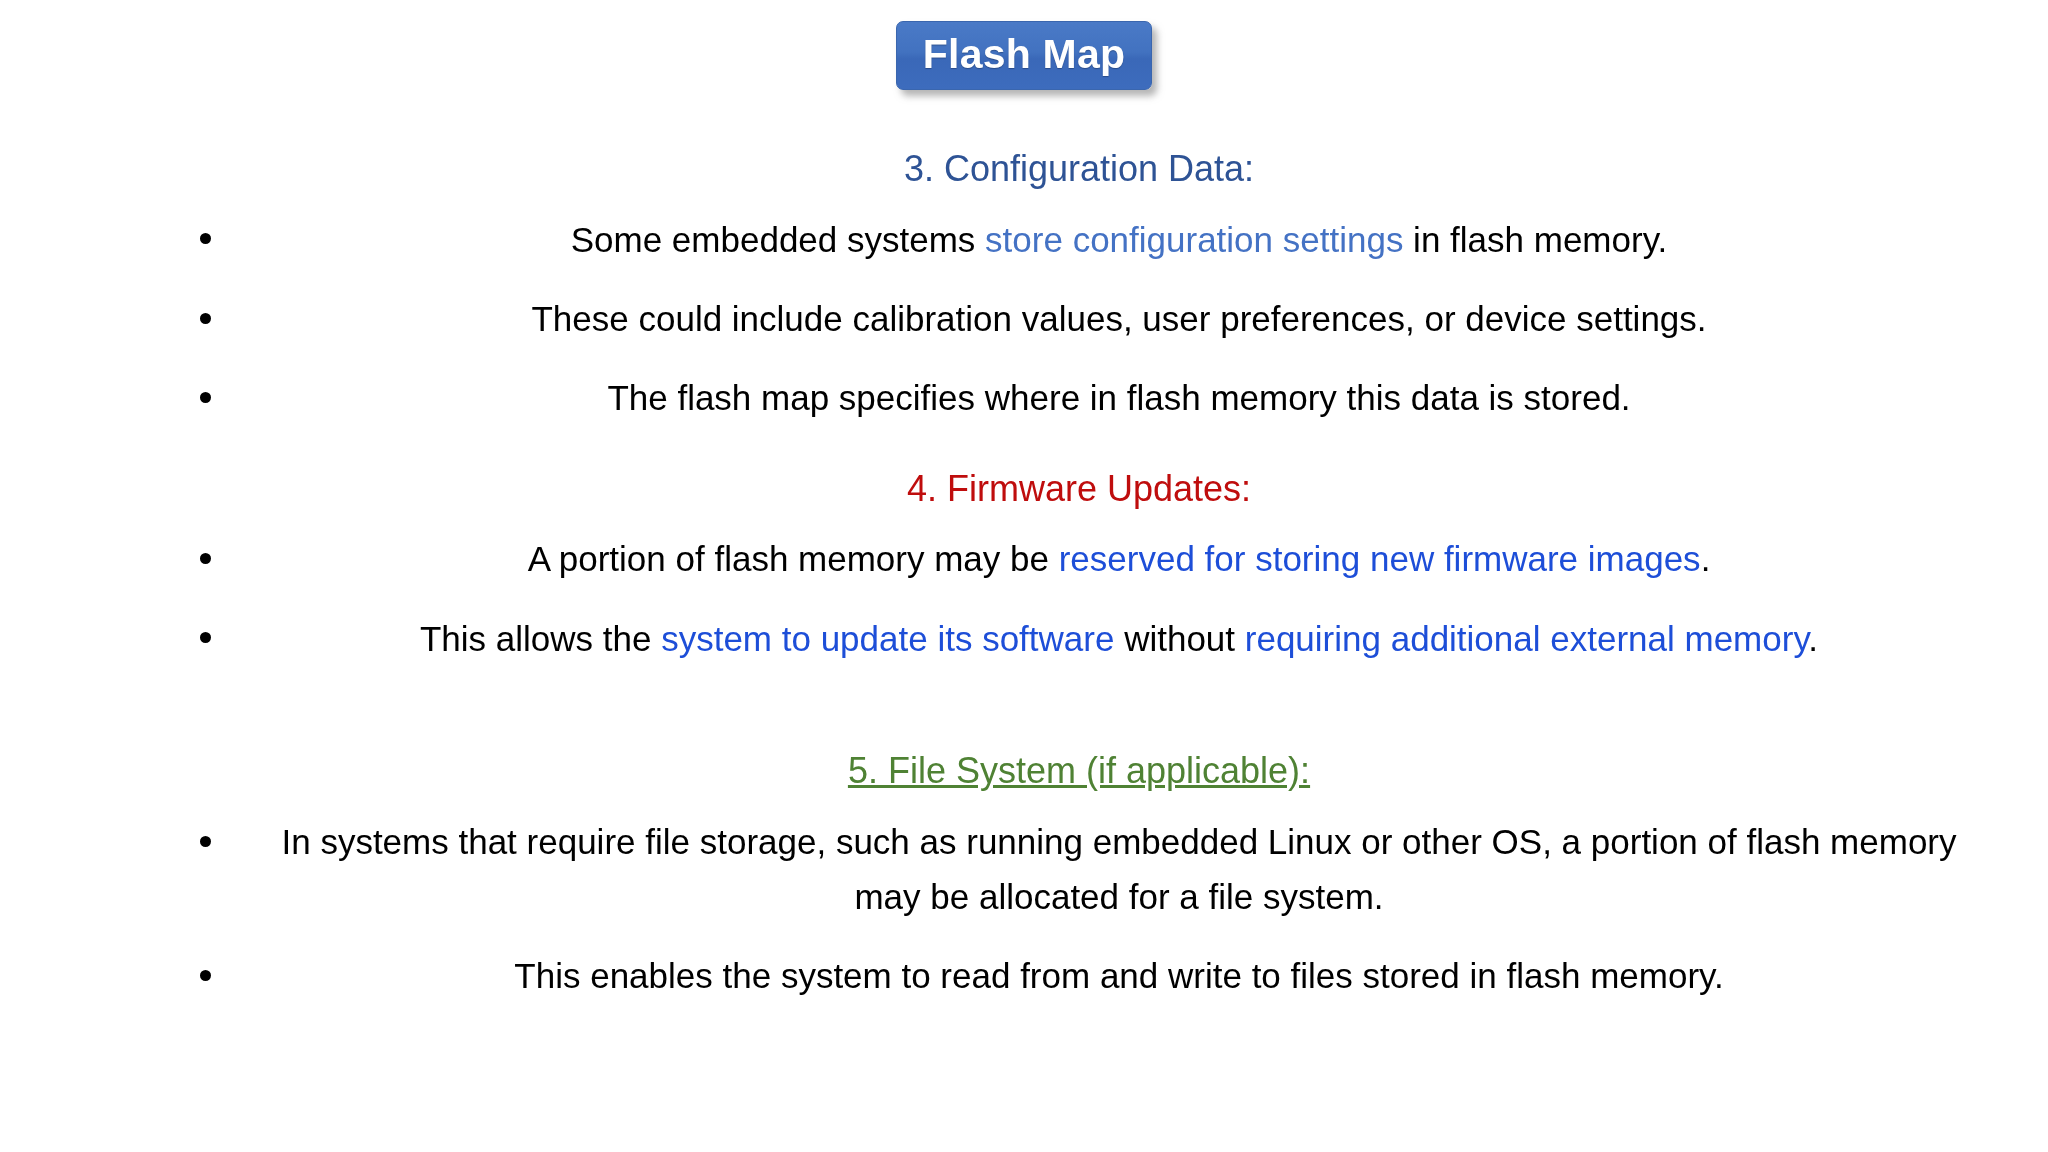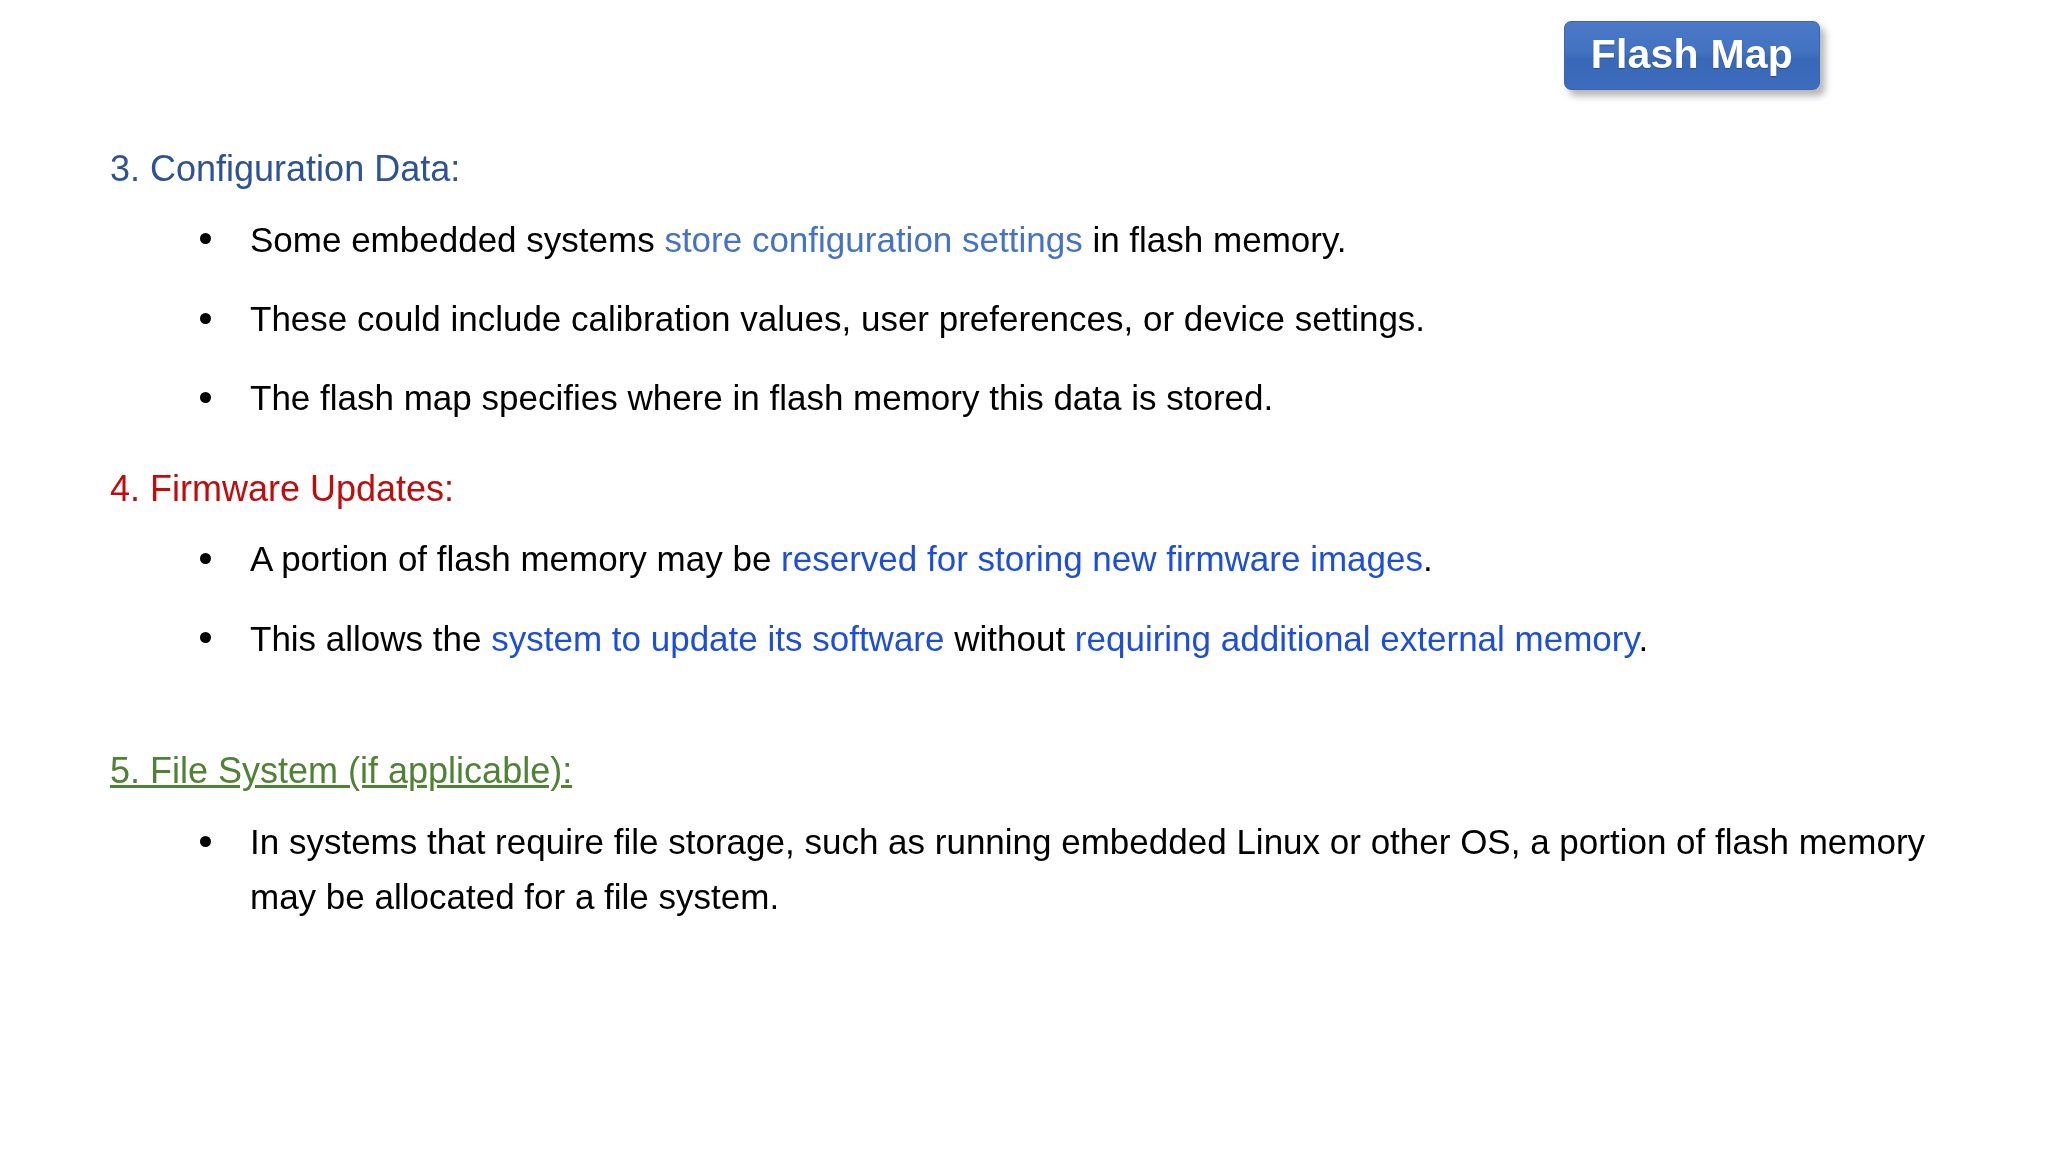"Flash Map" .title-wrap { justify-content: flex-end -> center; width: 1820px -> 2048px }
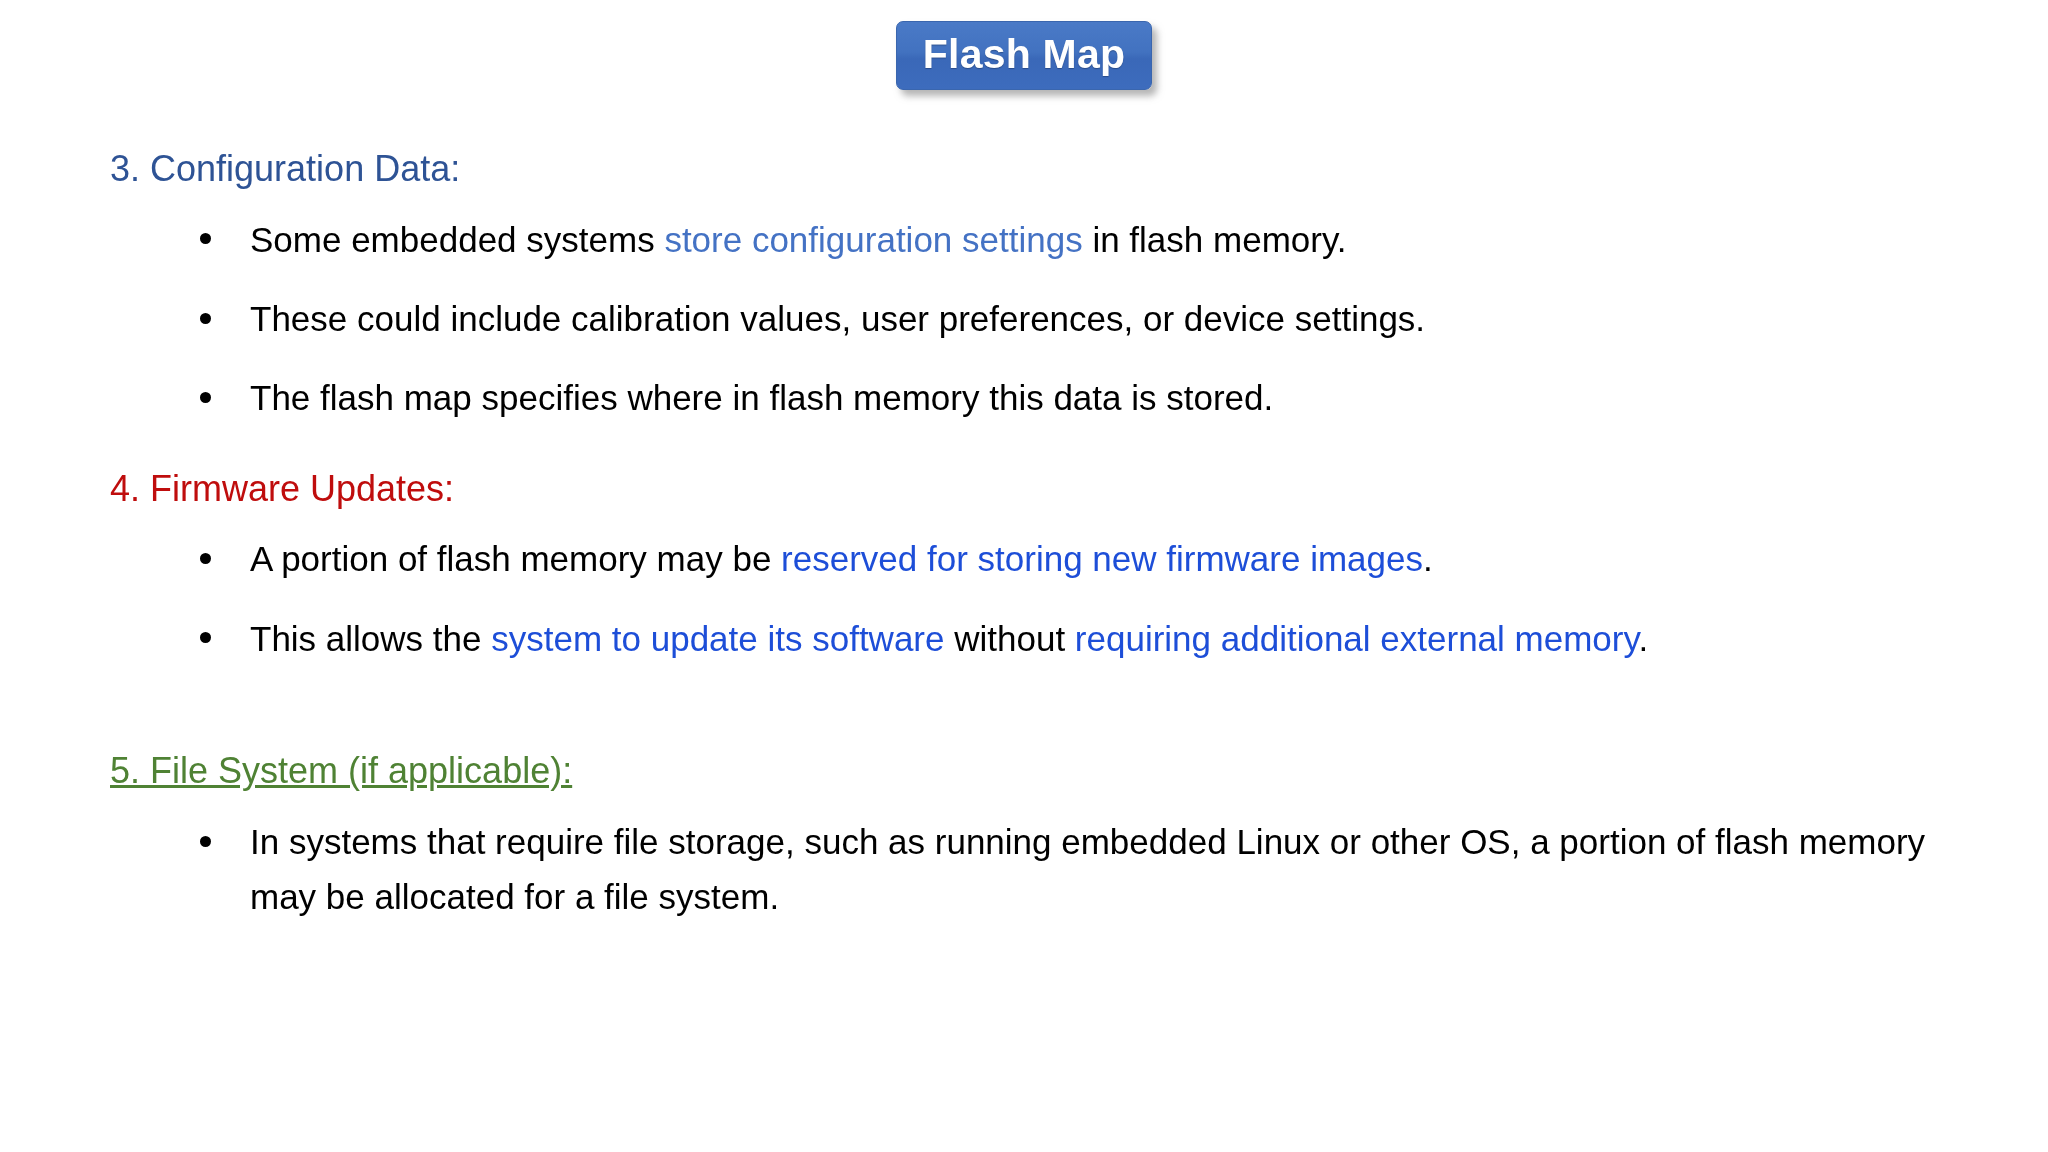"3. Configuration Data:" .slide-body { text-align: none -> center }
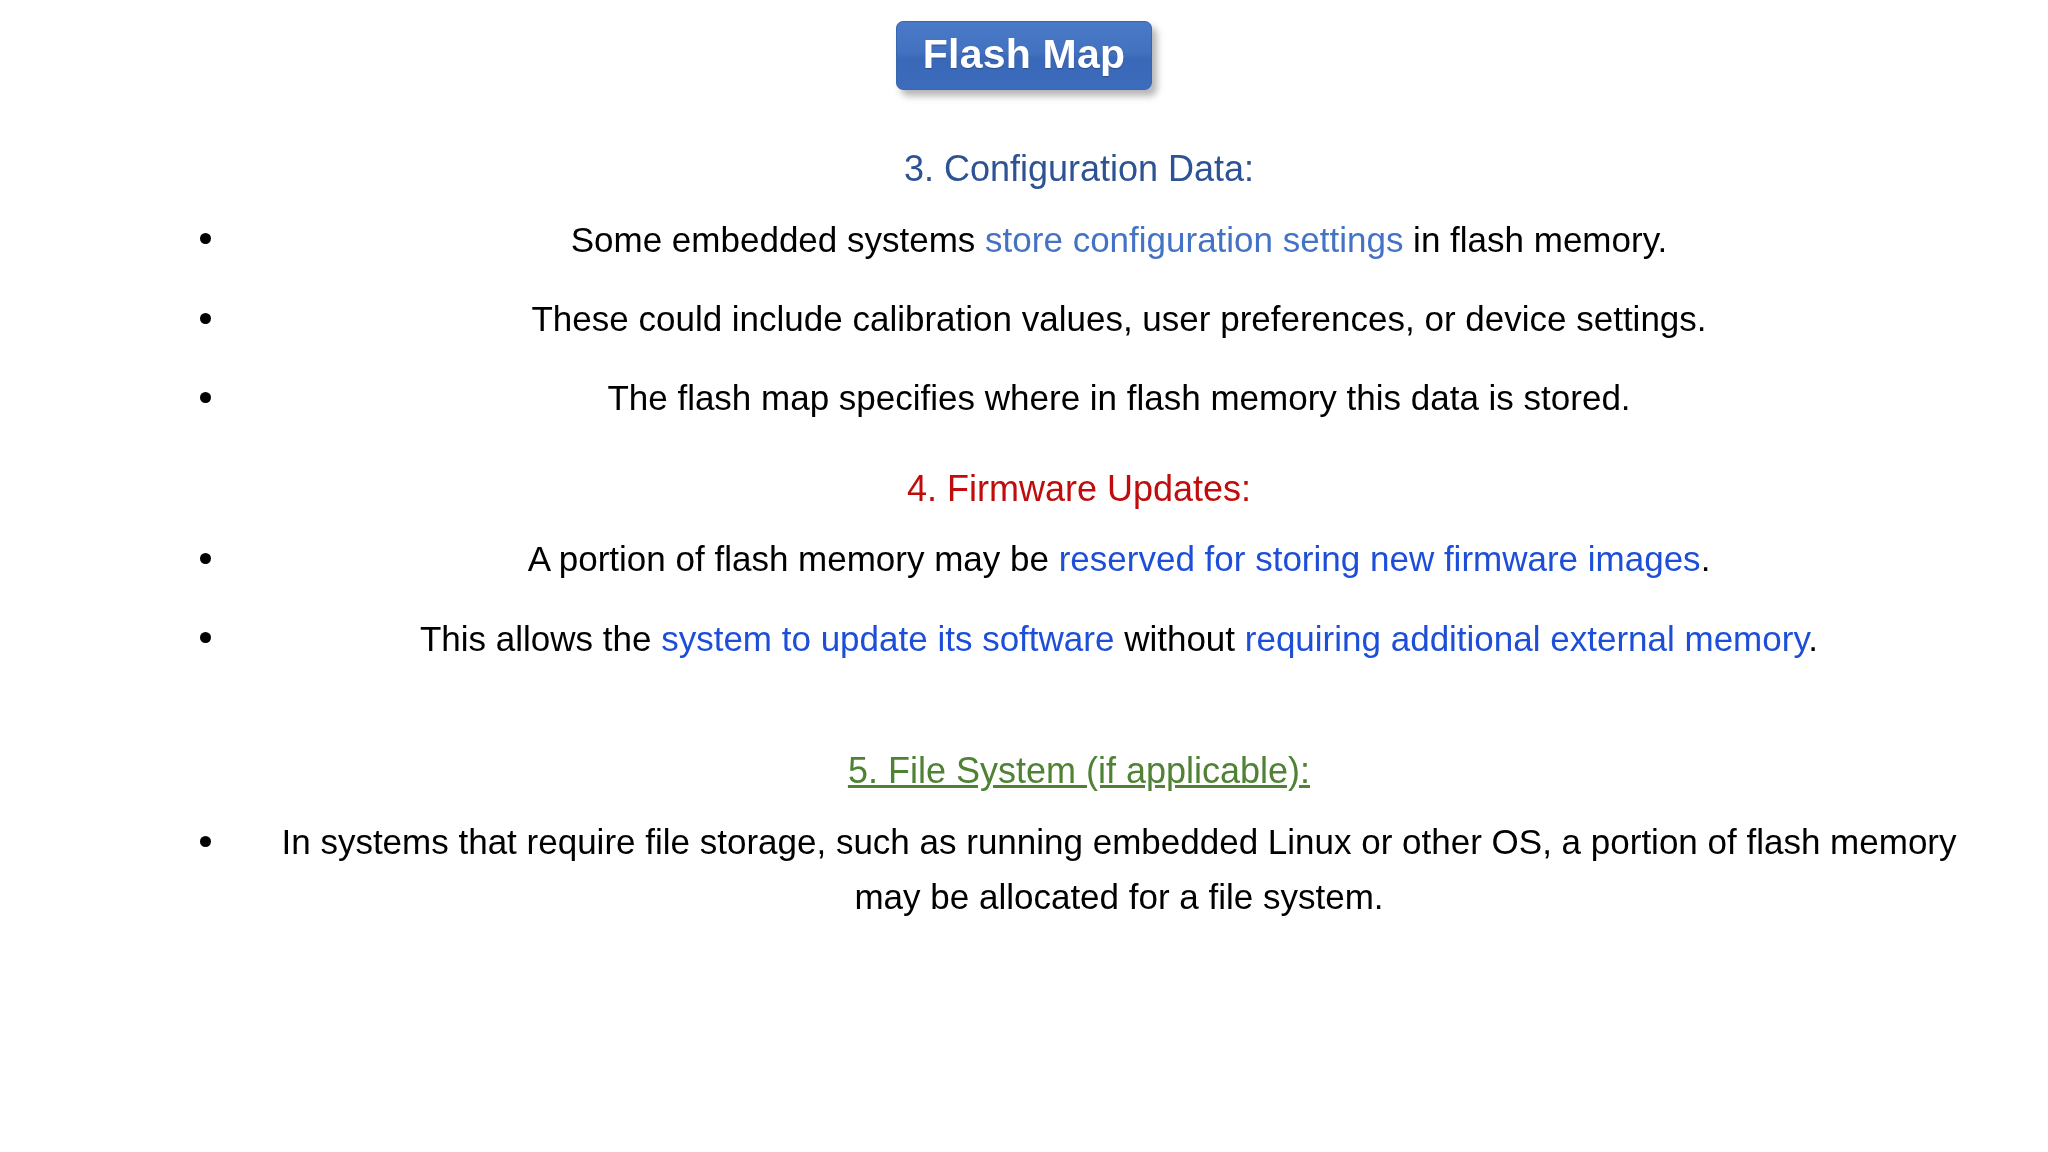"This enables the system to" li.bullet { html: none -> <li><span></span><span>This enables the </span><span>system to read from</span><span> and </span><span>write to files stored</span><span> in flash memory.</span></li> }
